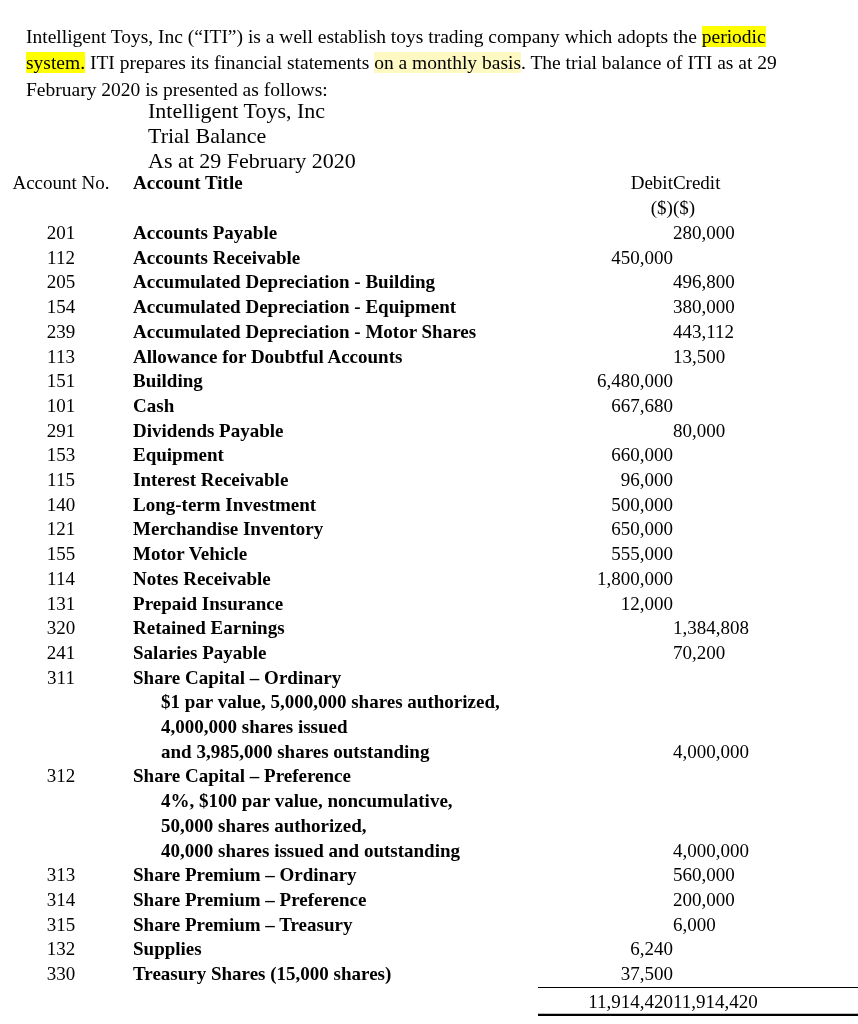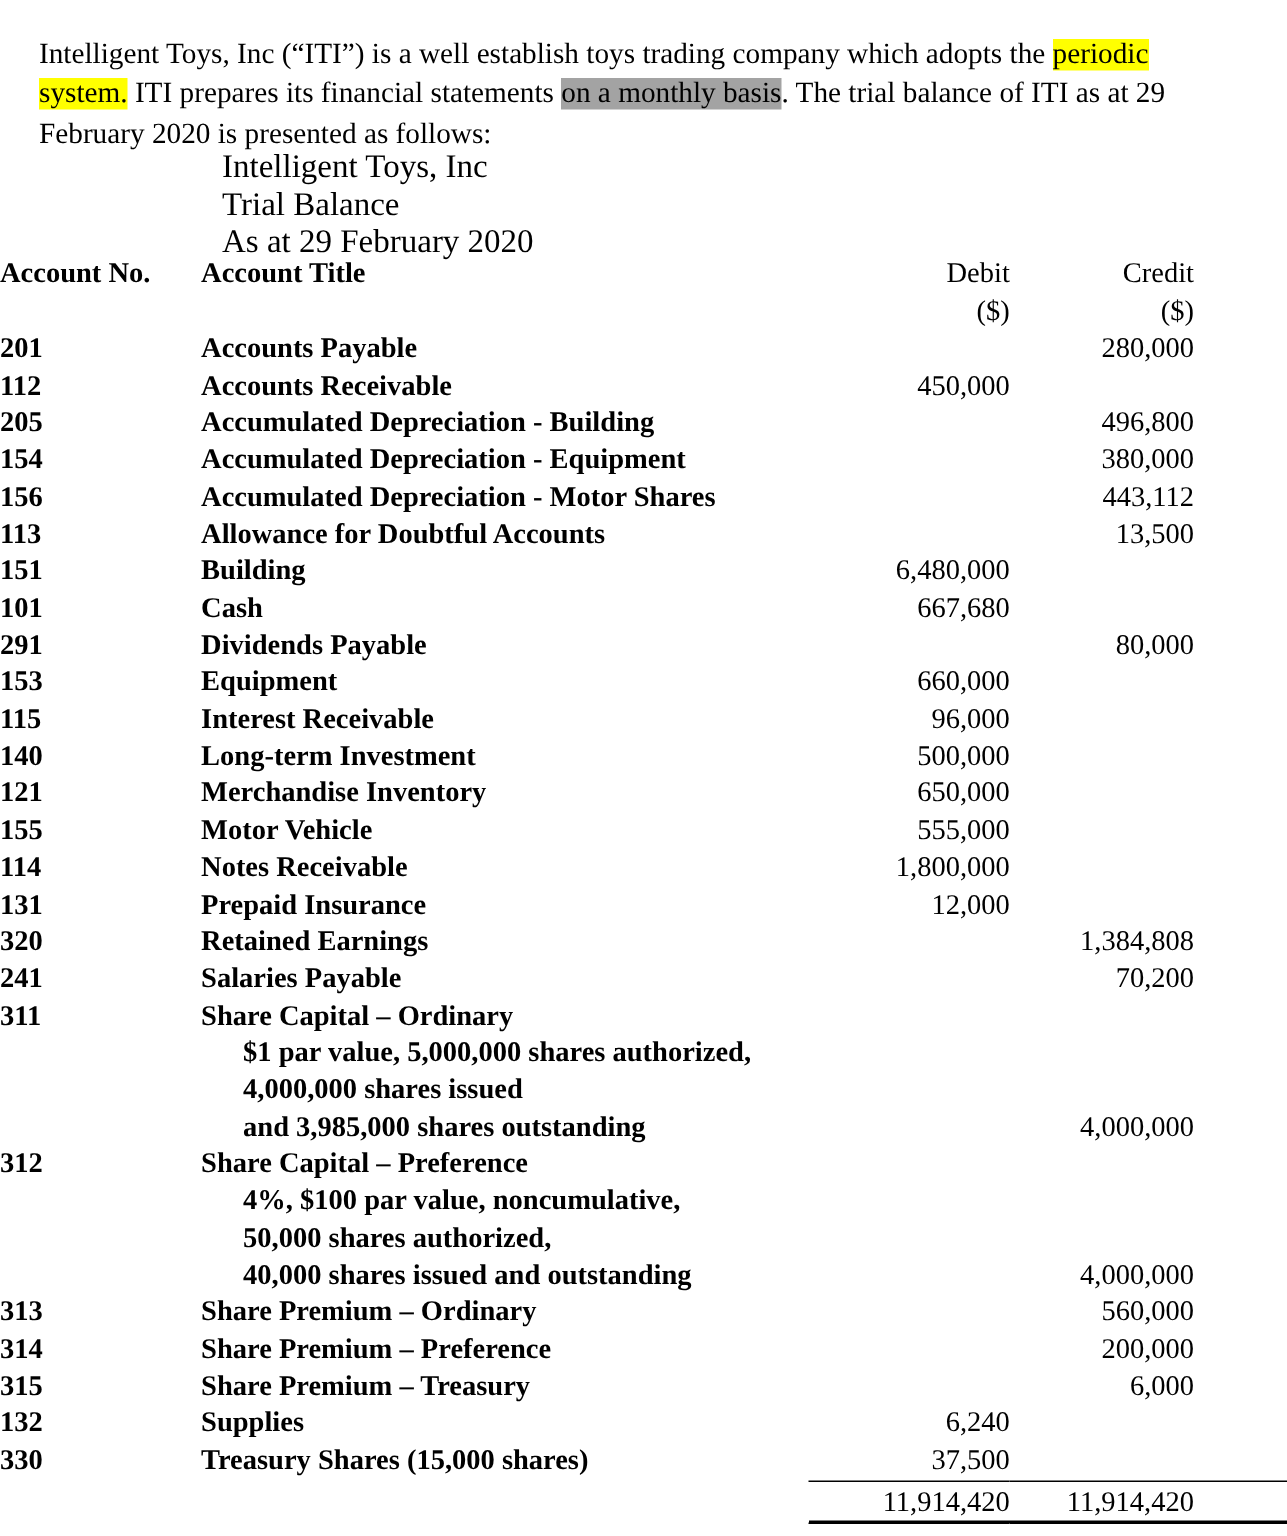"on a monthly basis" .hl-green { background: #a3a3a3 -> #fef9c3 }
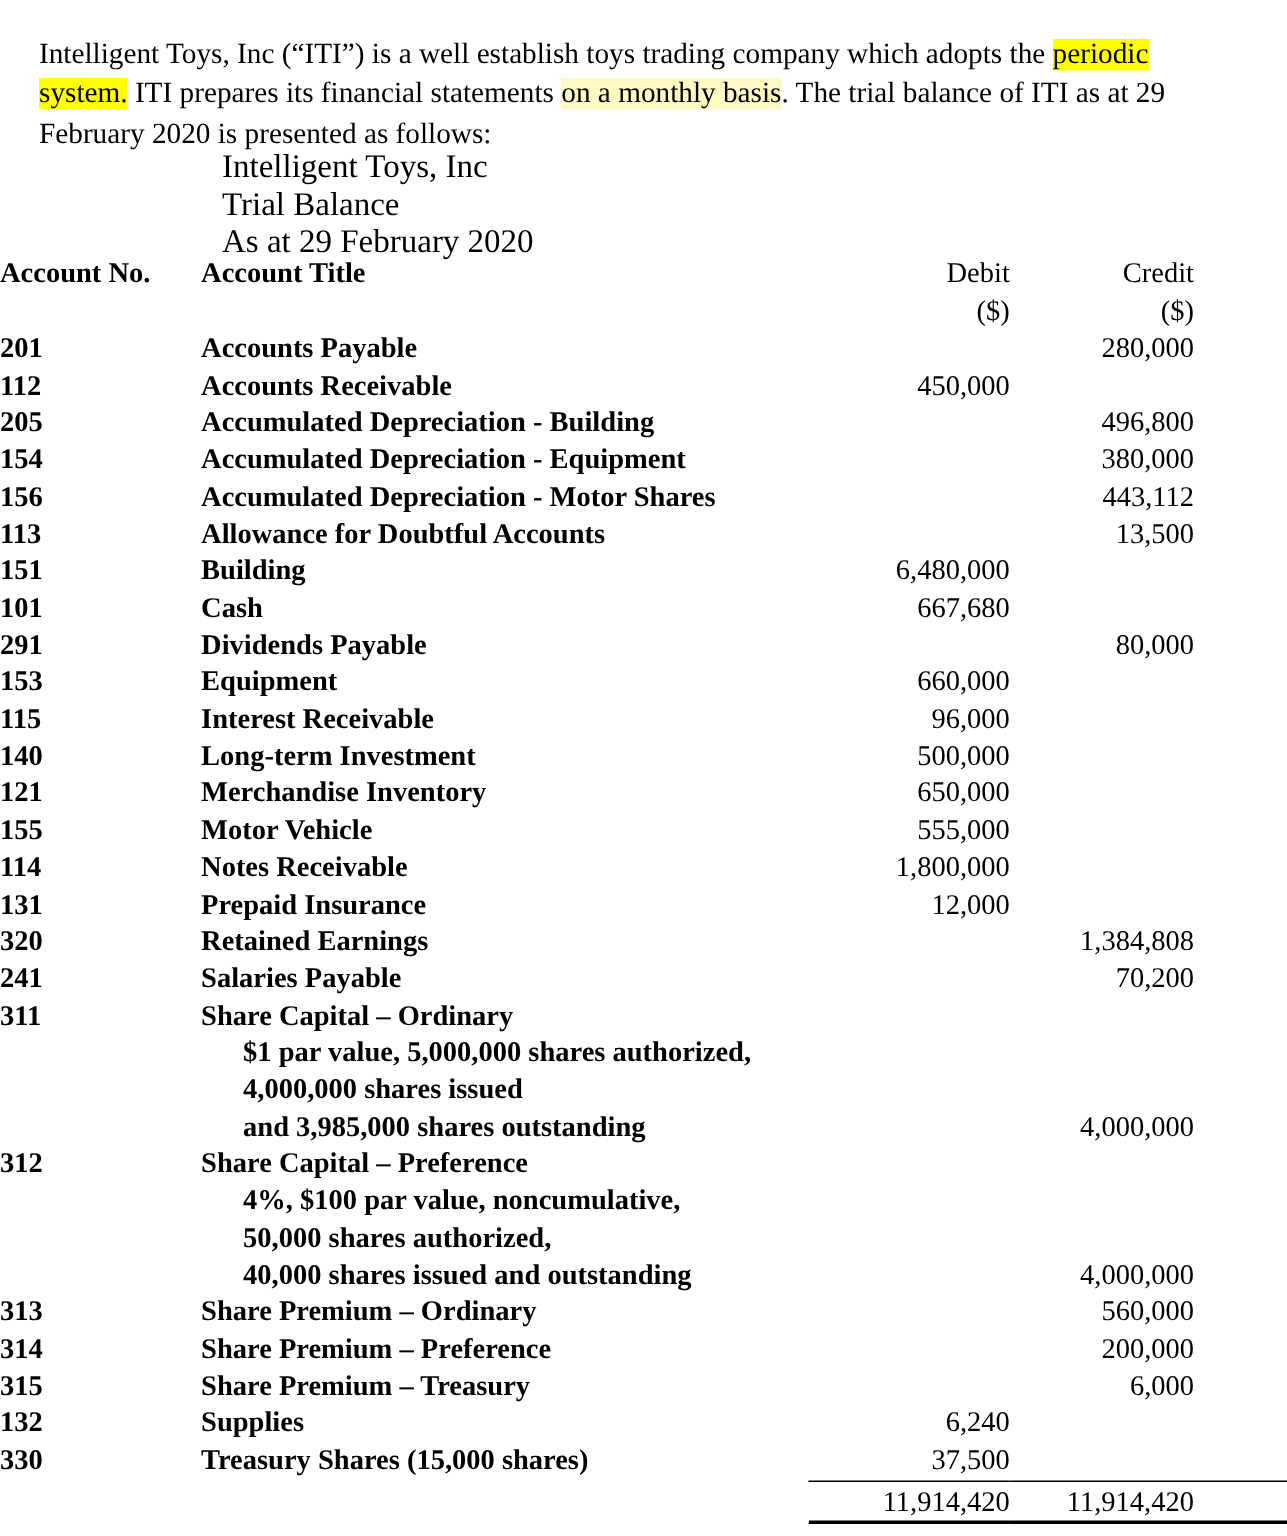"Account No." .c-no { font-weight: bold -> none; text-align: left -> center }
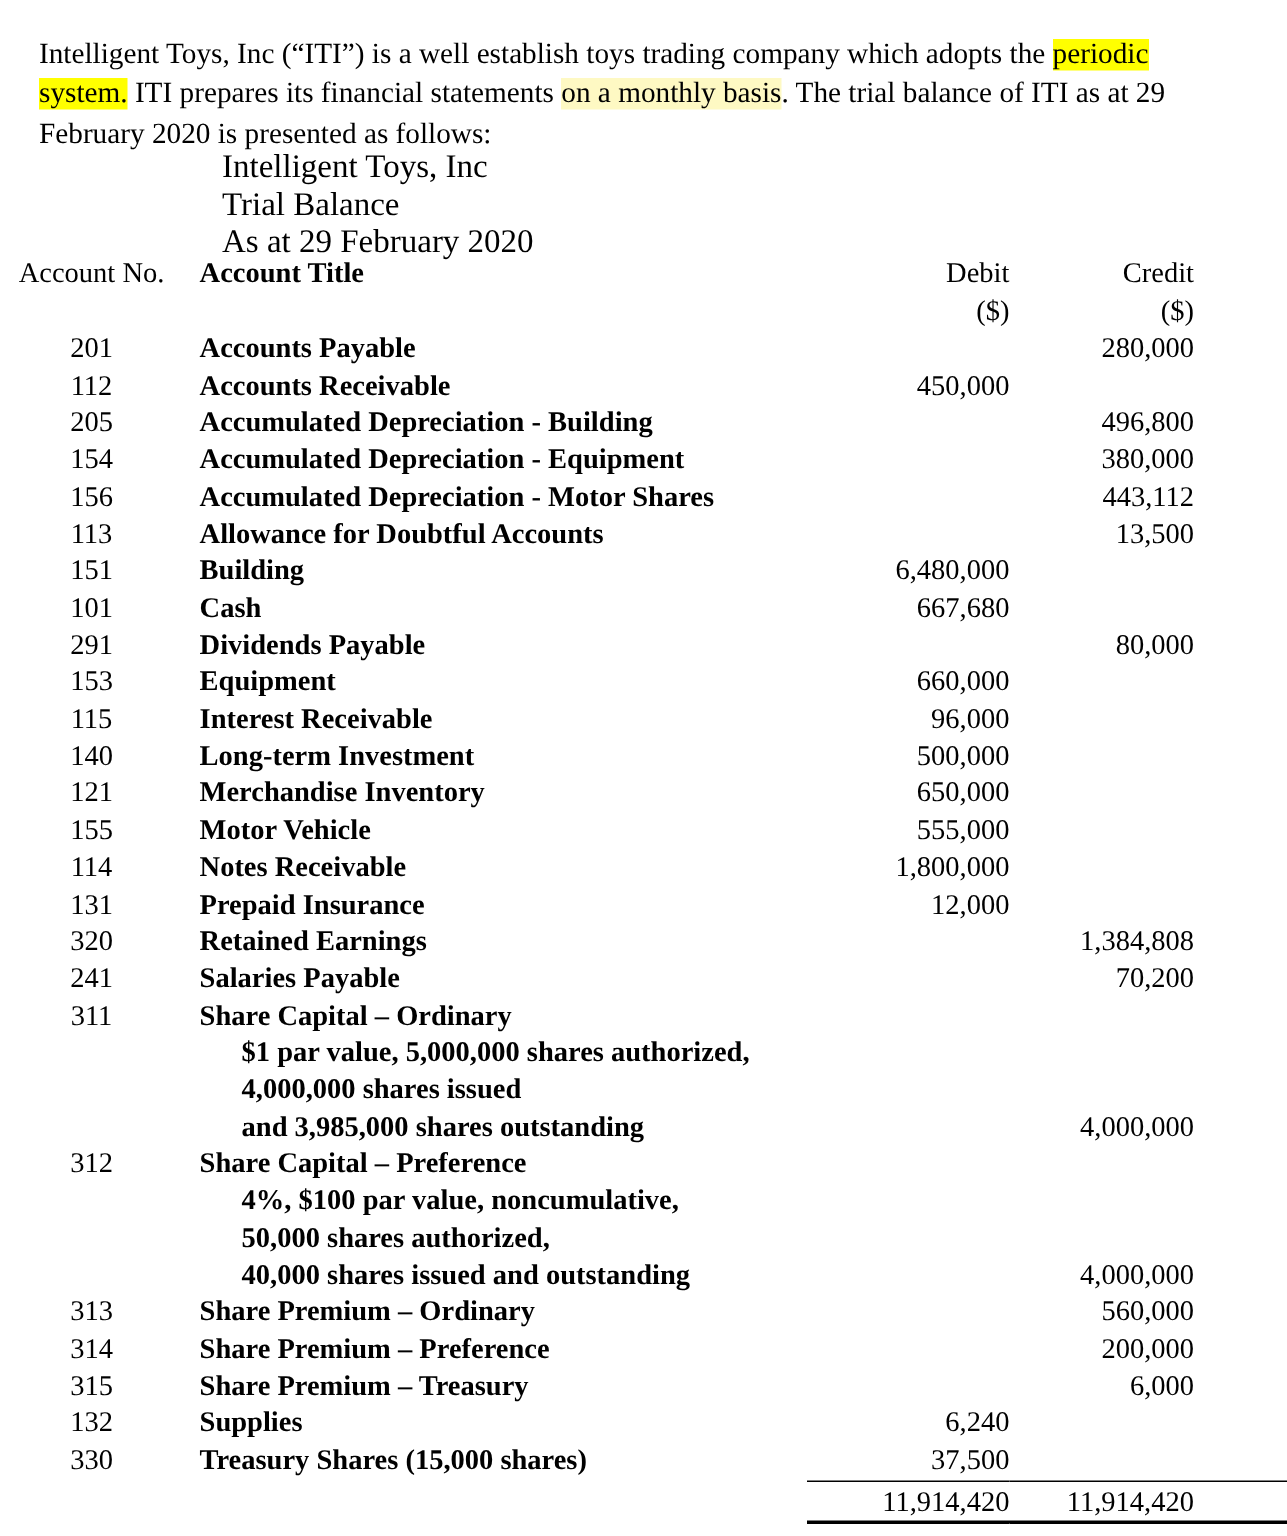"Credit" .c-credit { text-align: right -> none }
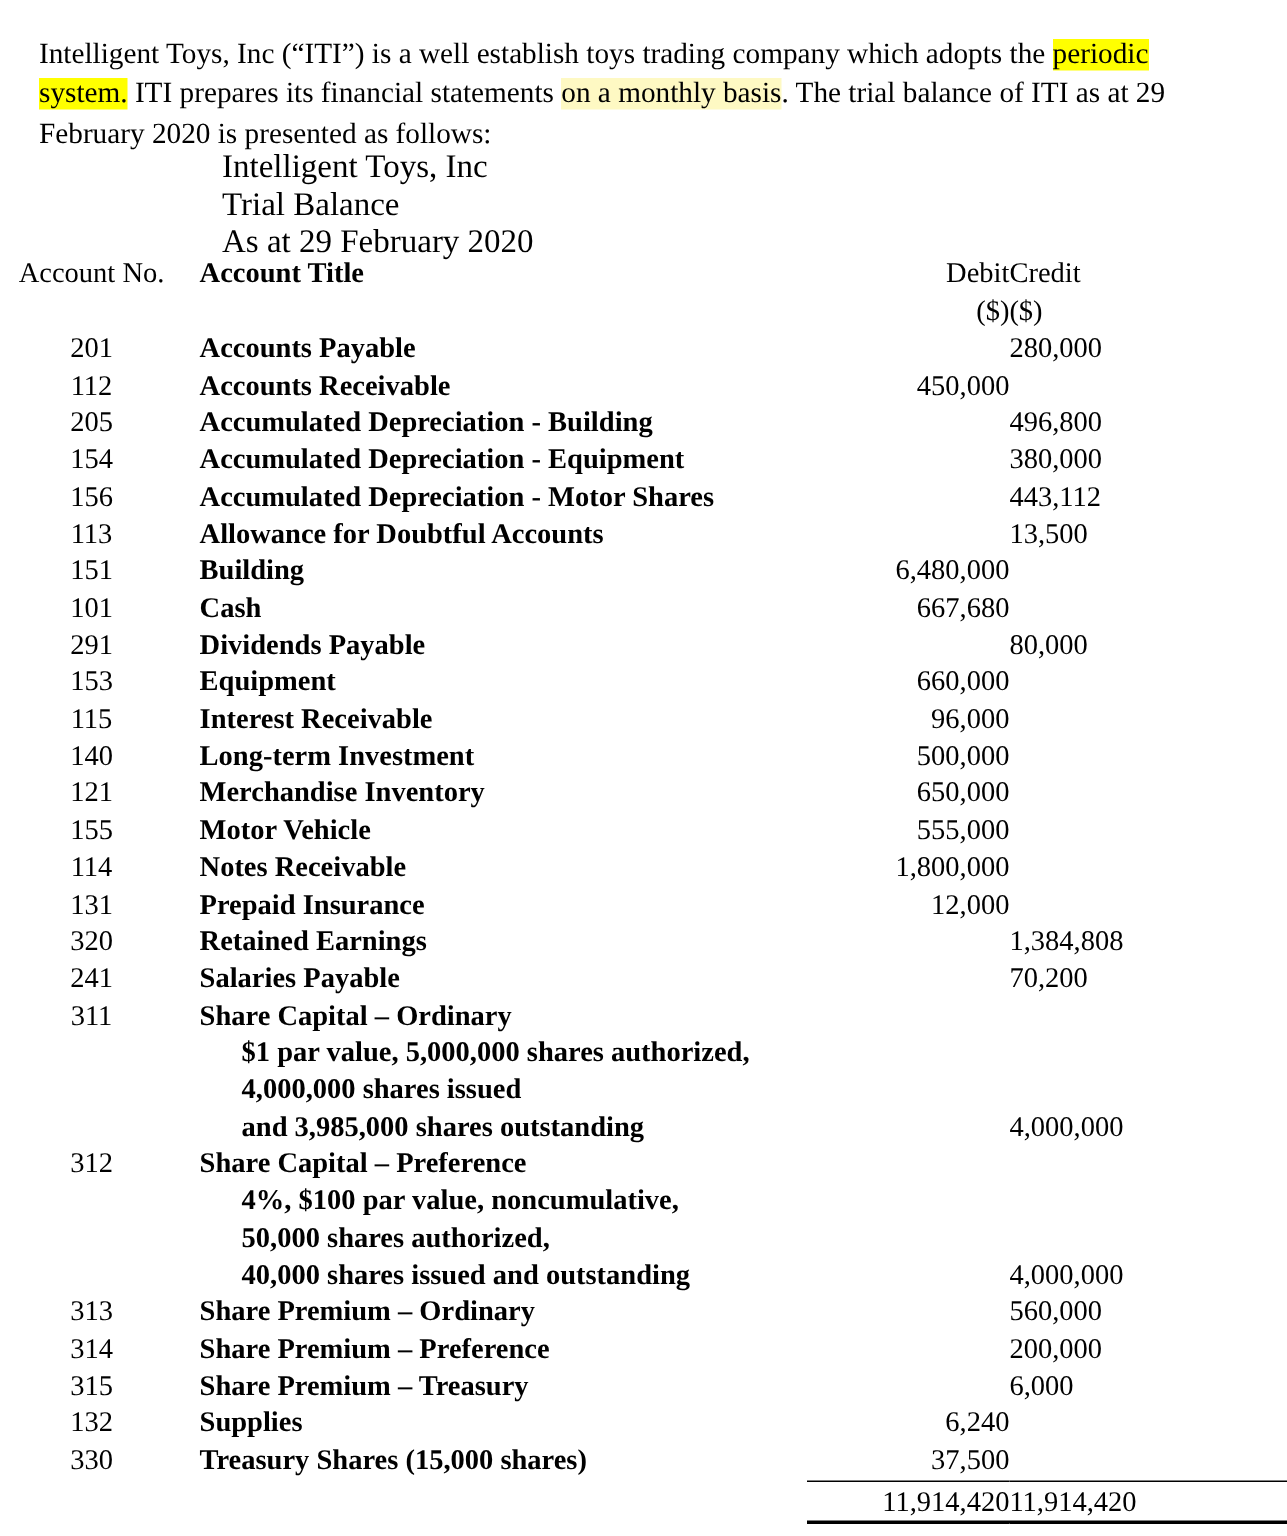"156" td.c-no { text: 156 -> 239 }
